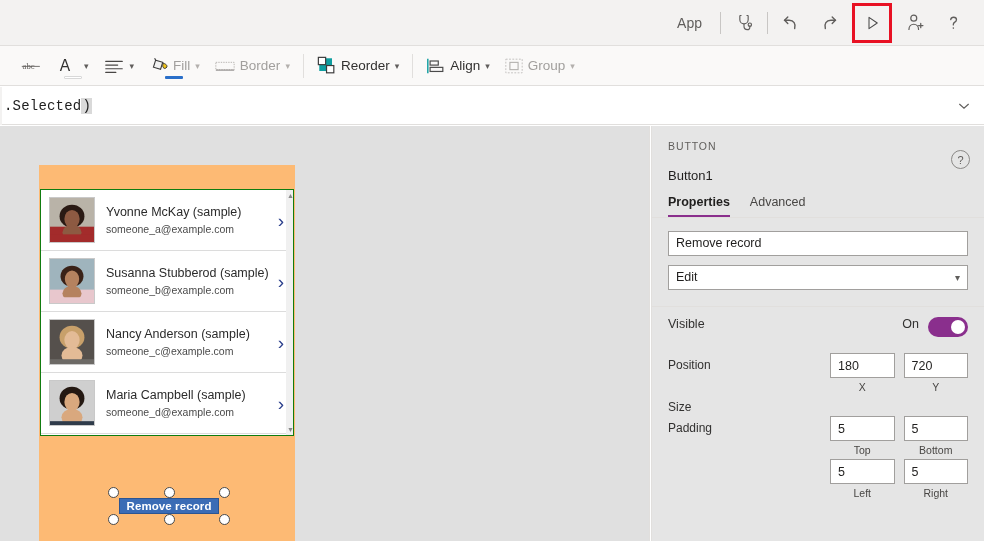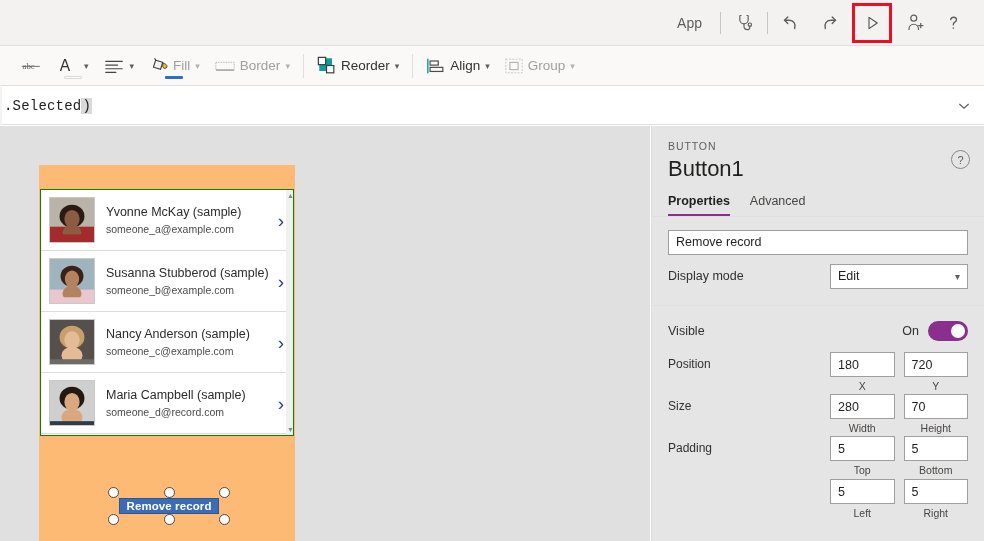"Button1" .p-title { font-size: 22px -> 13px; margin-top: 4px -> 16px }
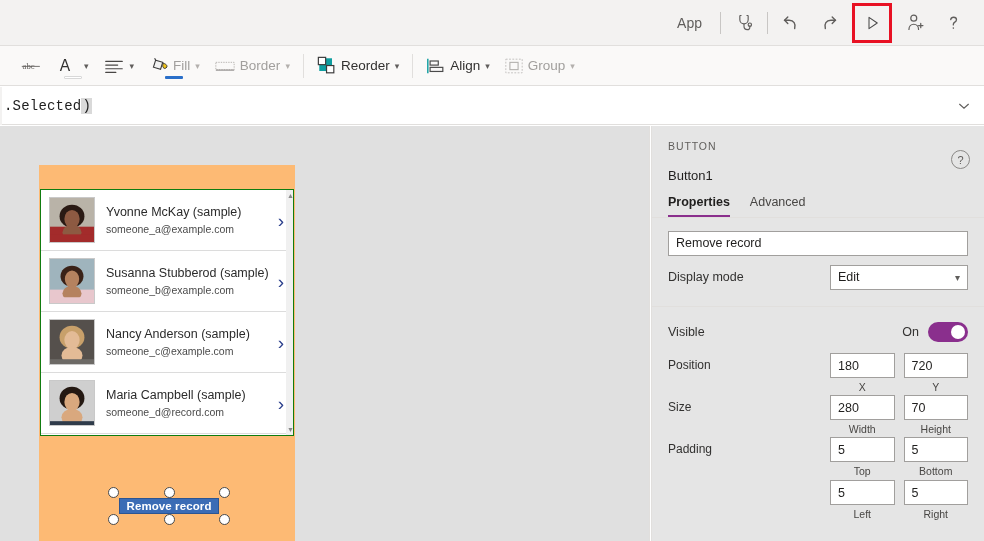"Display mode" div.p-label { html: <div>Display mode</div> -> none }
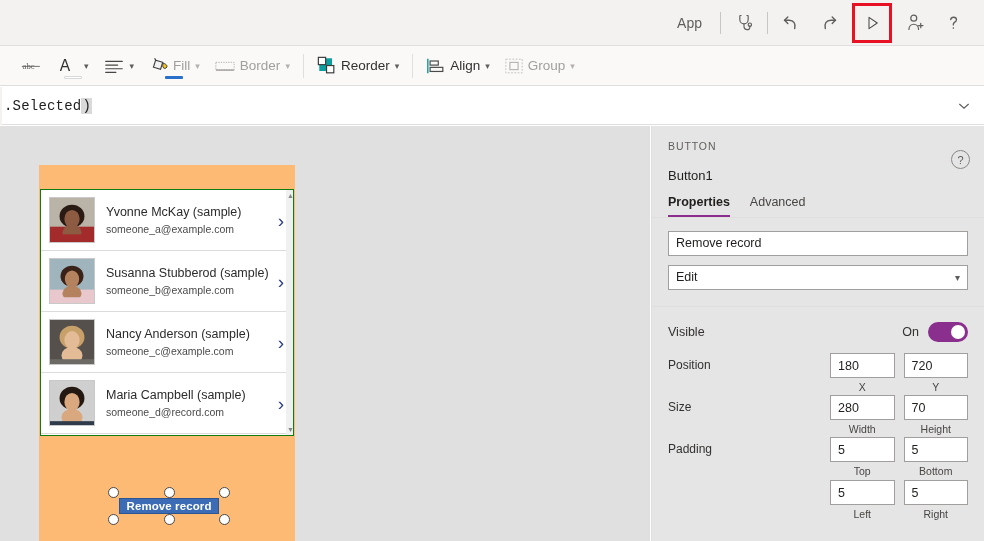"Visible" .toggle-row { align-items: center -> flex-start }
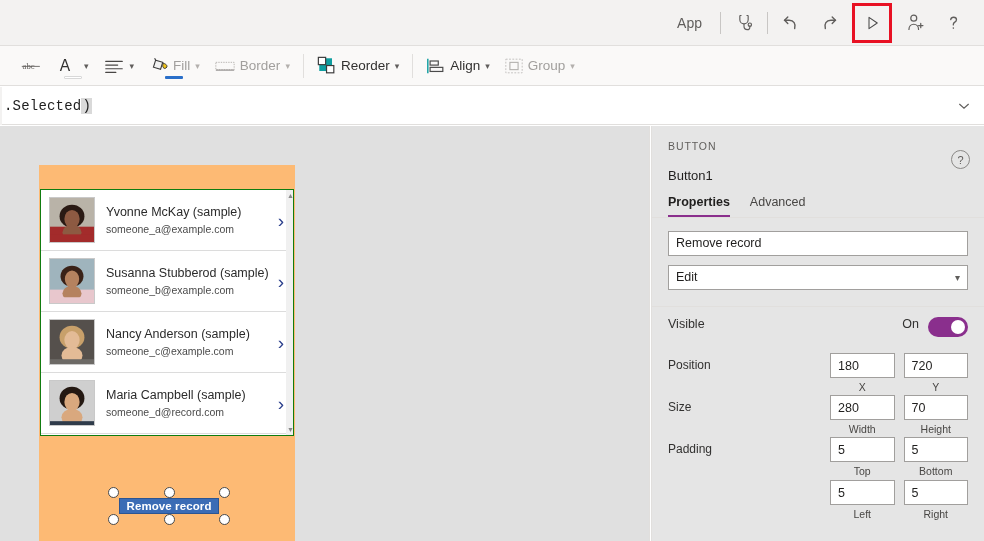"someone_d@record.com" div.g-mail { text: d@record.com -> d@example.com }
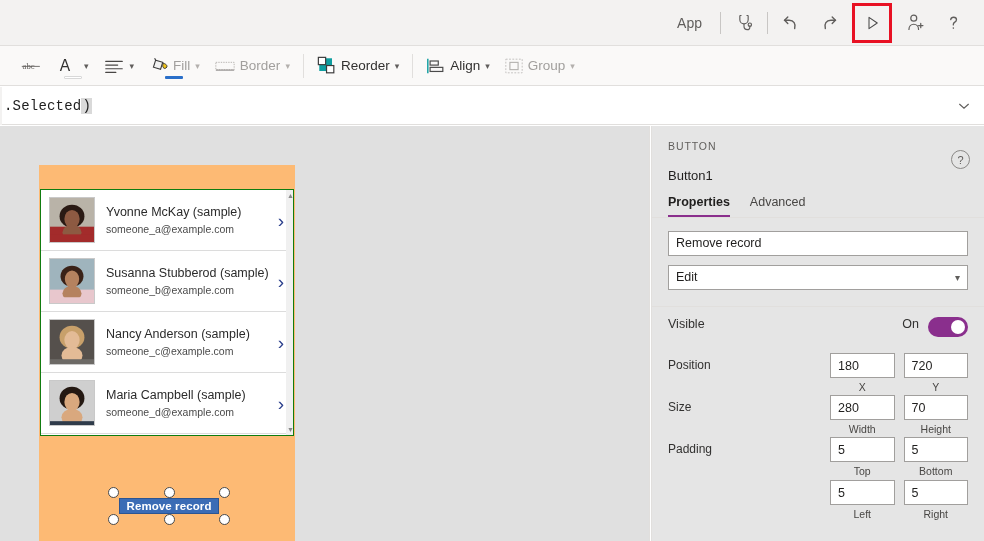"280" div.grid-fields { html: <div> <div> <div> <div>280</div> <div>Width</div> </div> <div> <div>70</div> <div>Height</div> </div> </div> </div> -> none }
